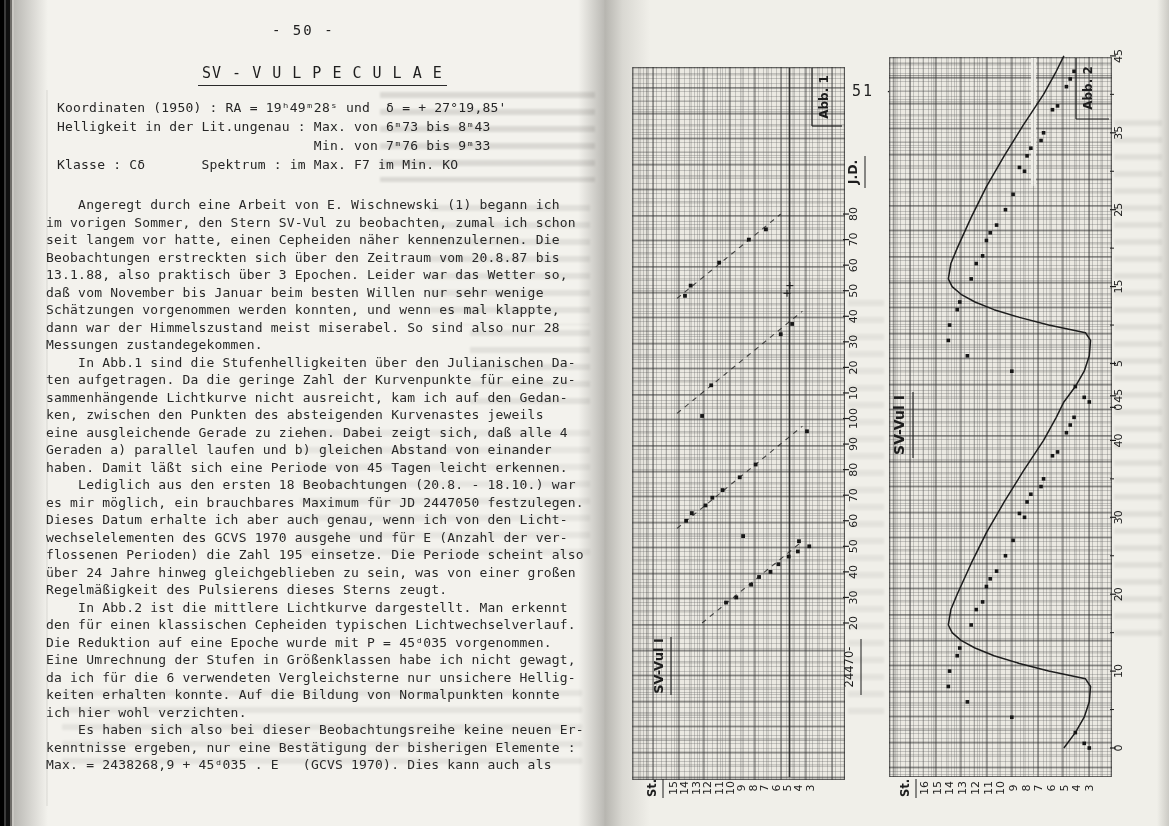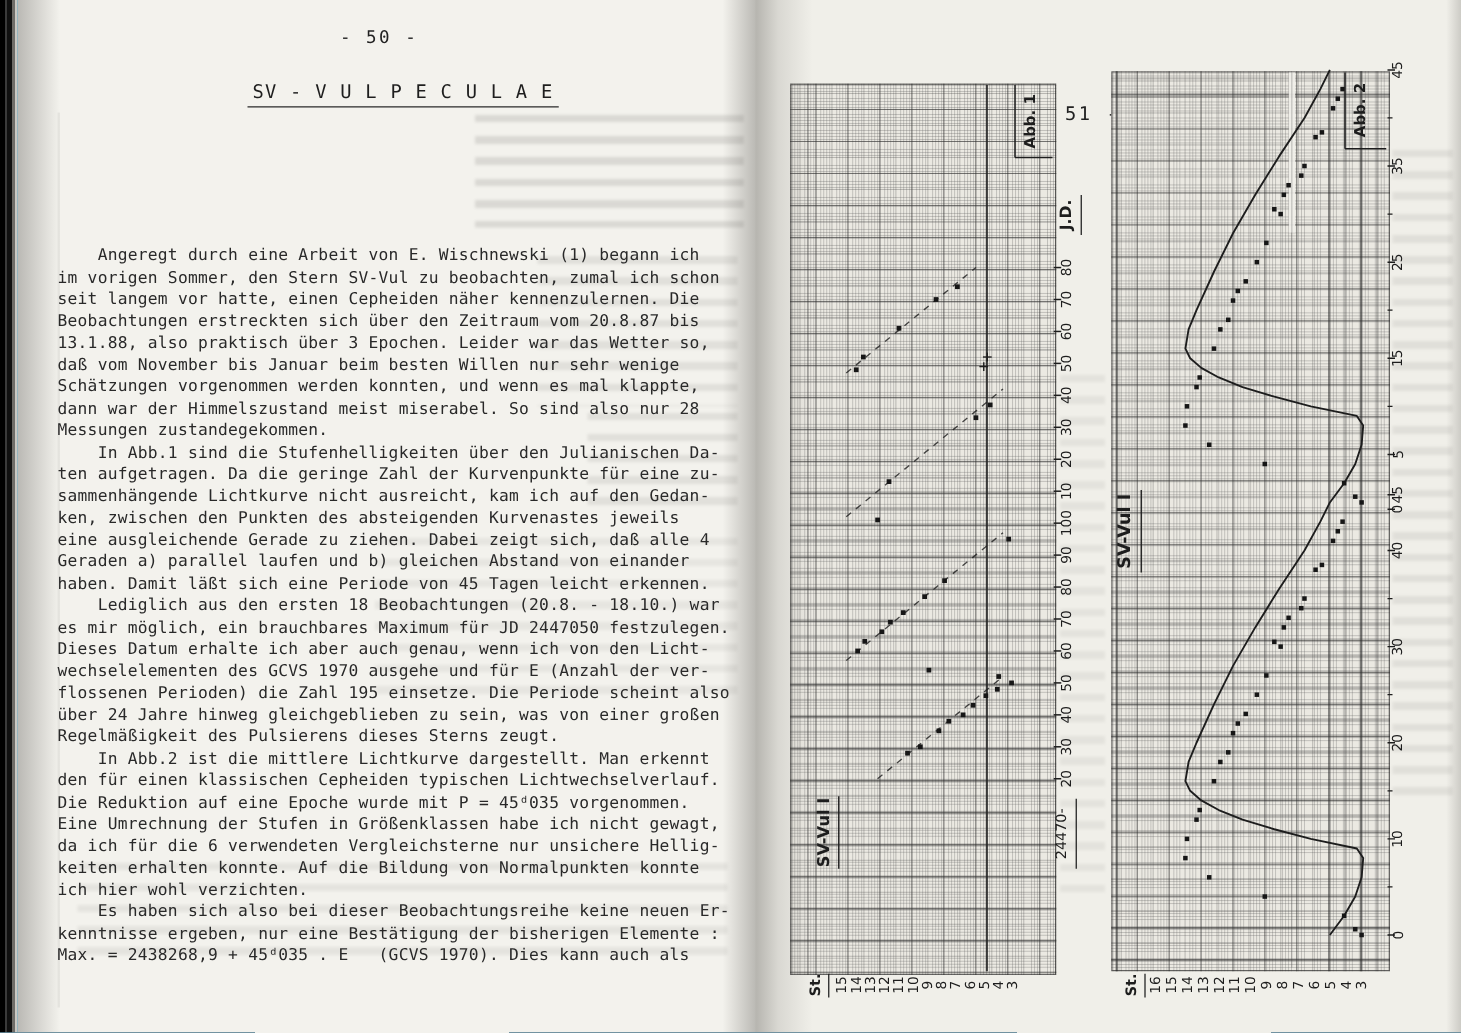"- 50 -" .scan { background: #0ea5e9 -> #fde047 }
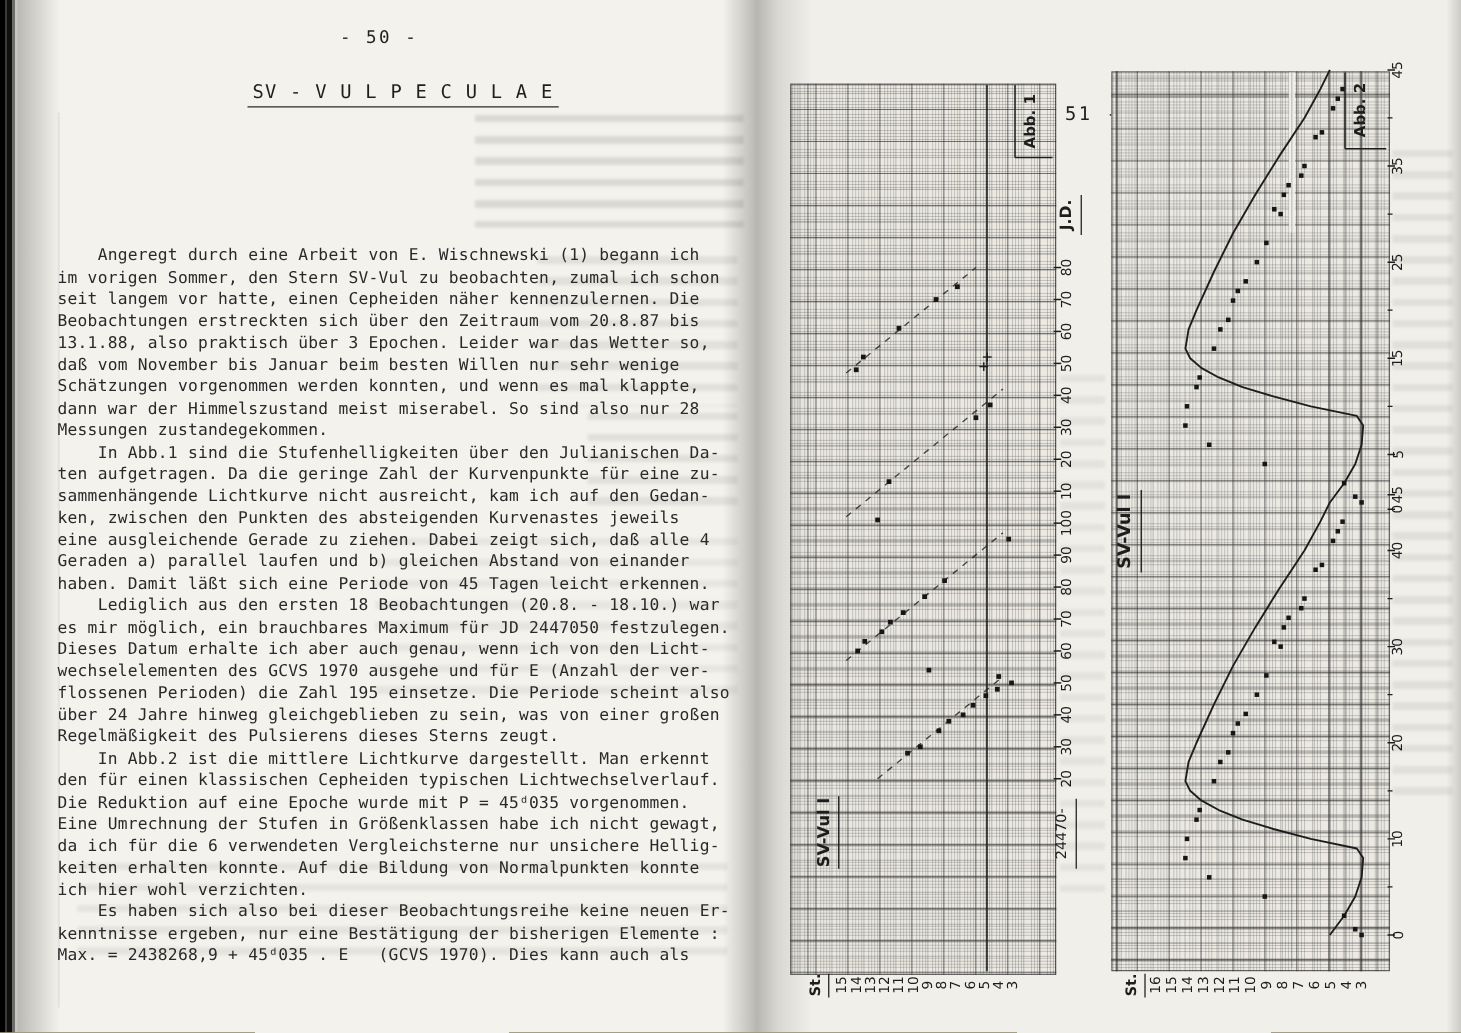"Koordinaten (1950) : RA =" div.tw { html: none -> <div>Koordinaten (1950) : RA = 19ʰ49ᵐ28ˢ und δ = + 27°19,85' Helligkeit in der Lit.ungenau : Max. von 6ᵐ73 bis 8ᵐ43 Min. von 7ᵐ76 bis 9ᵐ33 Klasse : Cδ Spektrum : im Max. F7 im Min. KO</div> }
